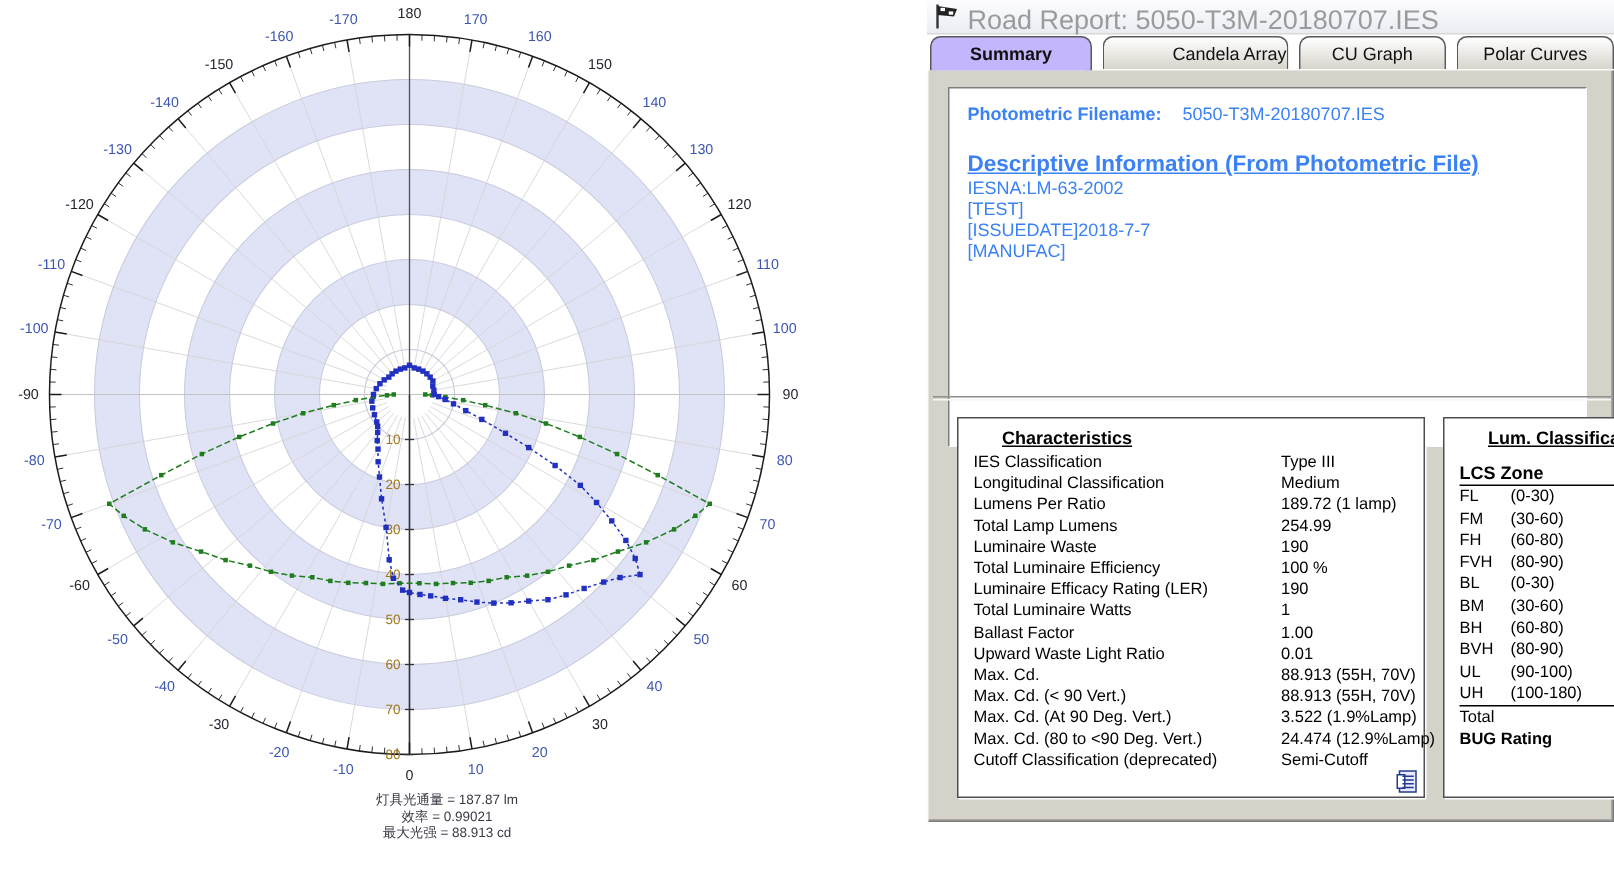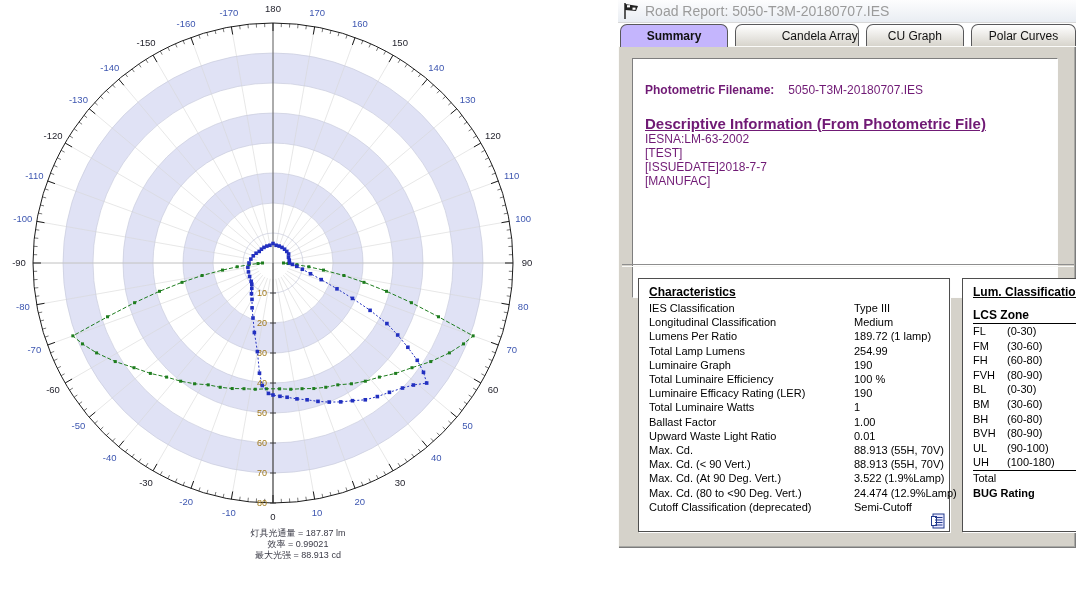"Road Report: 5050-T3M-20180707.IES" .titlebar .title { font-size: 14px -> 18px }
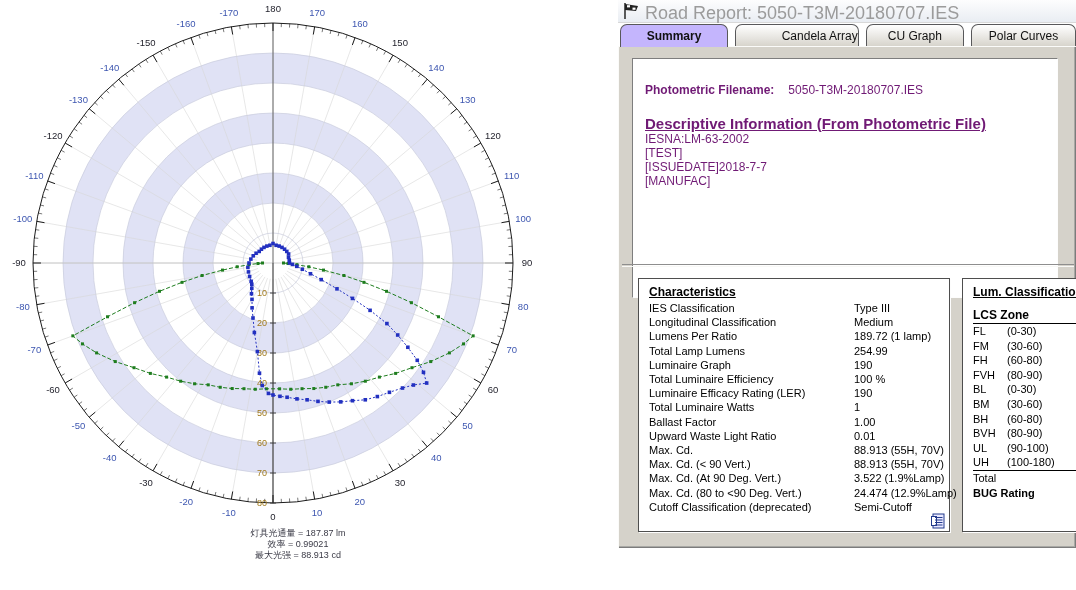"Photometric Filename:" .info-panel { color: #701a75 -> #3b82f6; padding: 24px 12px -> 10px 12px }
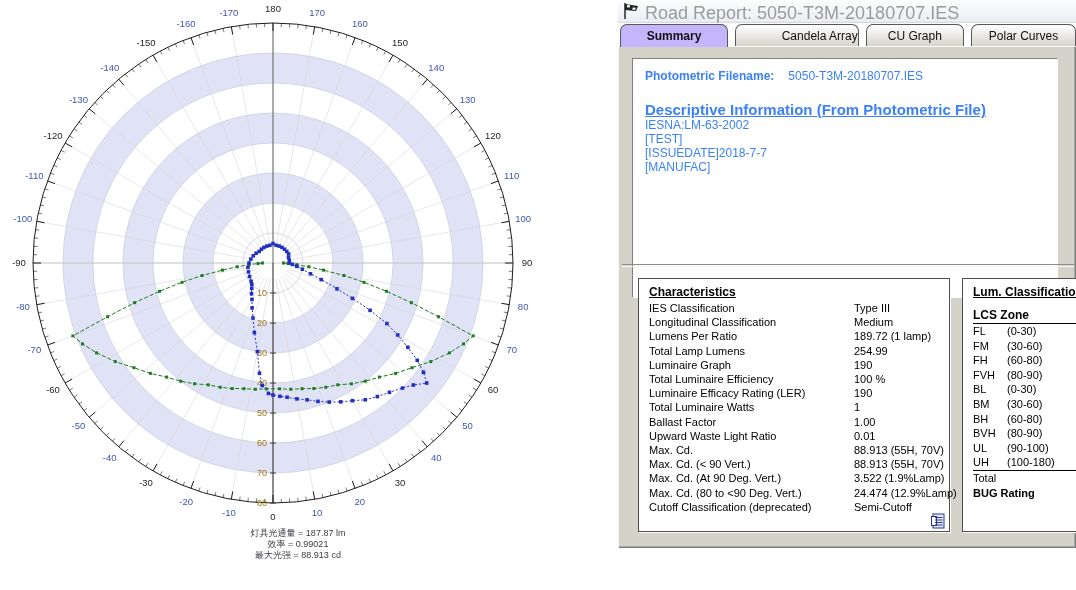"Characteristics" .box-title { margin-left: none -> 19px }
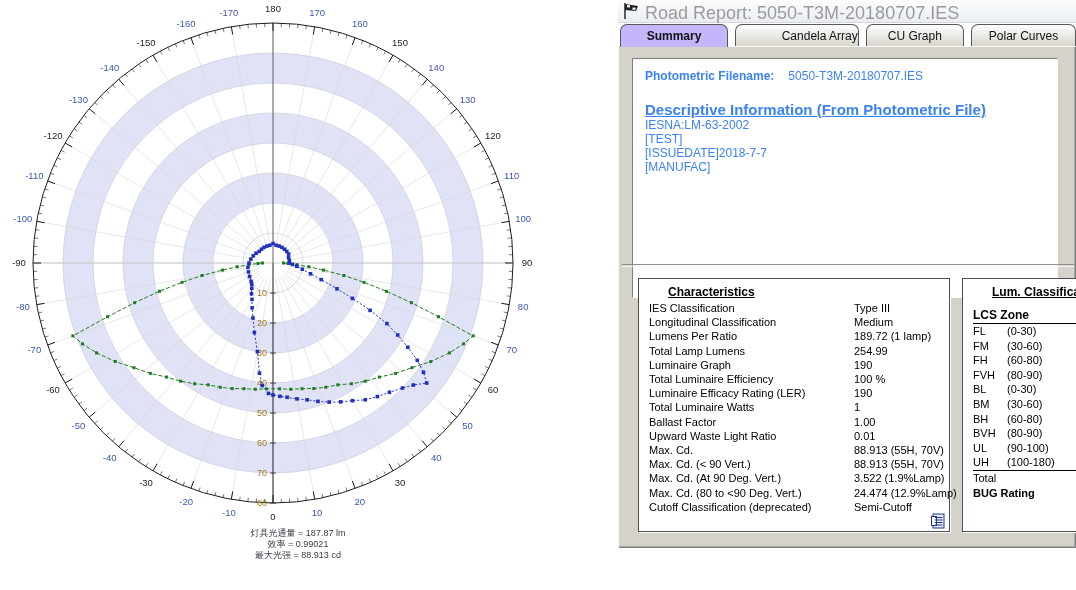"Luminaire Graph" span { text: Graph -> Waste }
